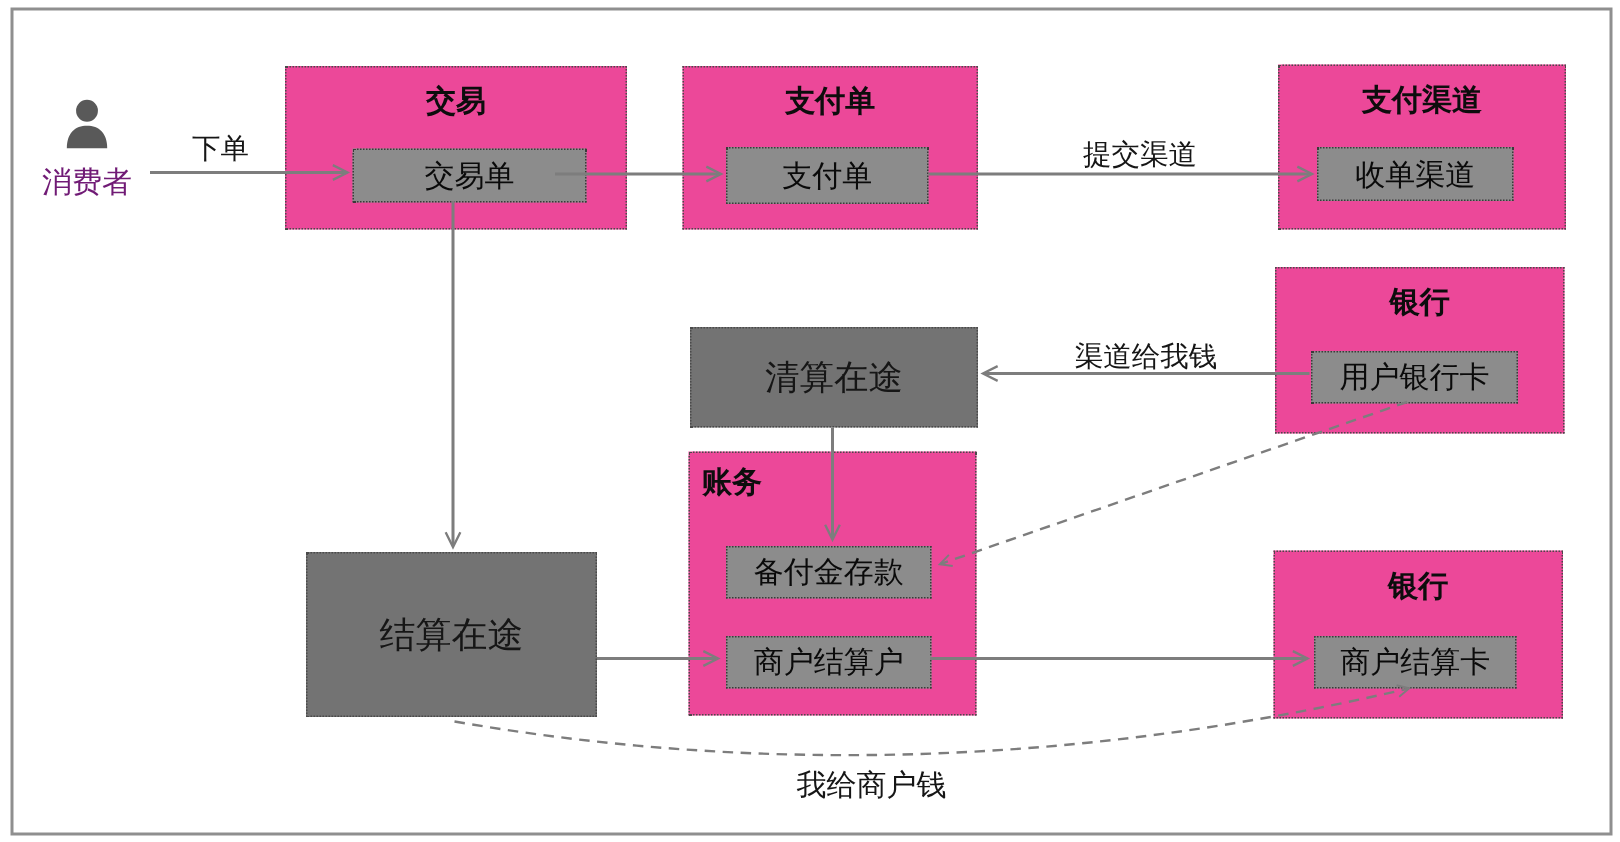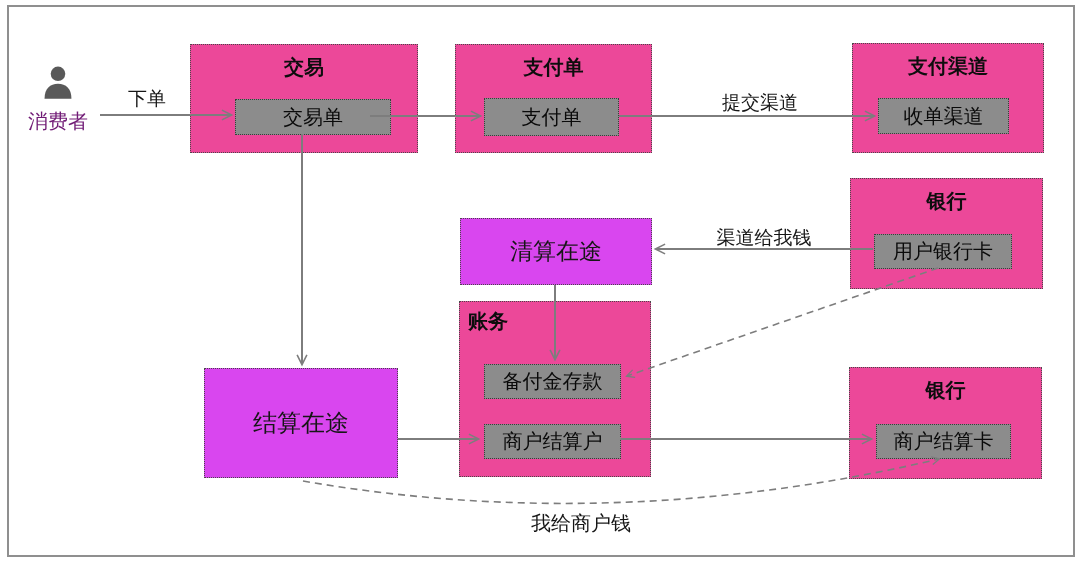"清算在途" .plain { background: #d946ef -> #737373 }
